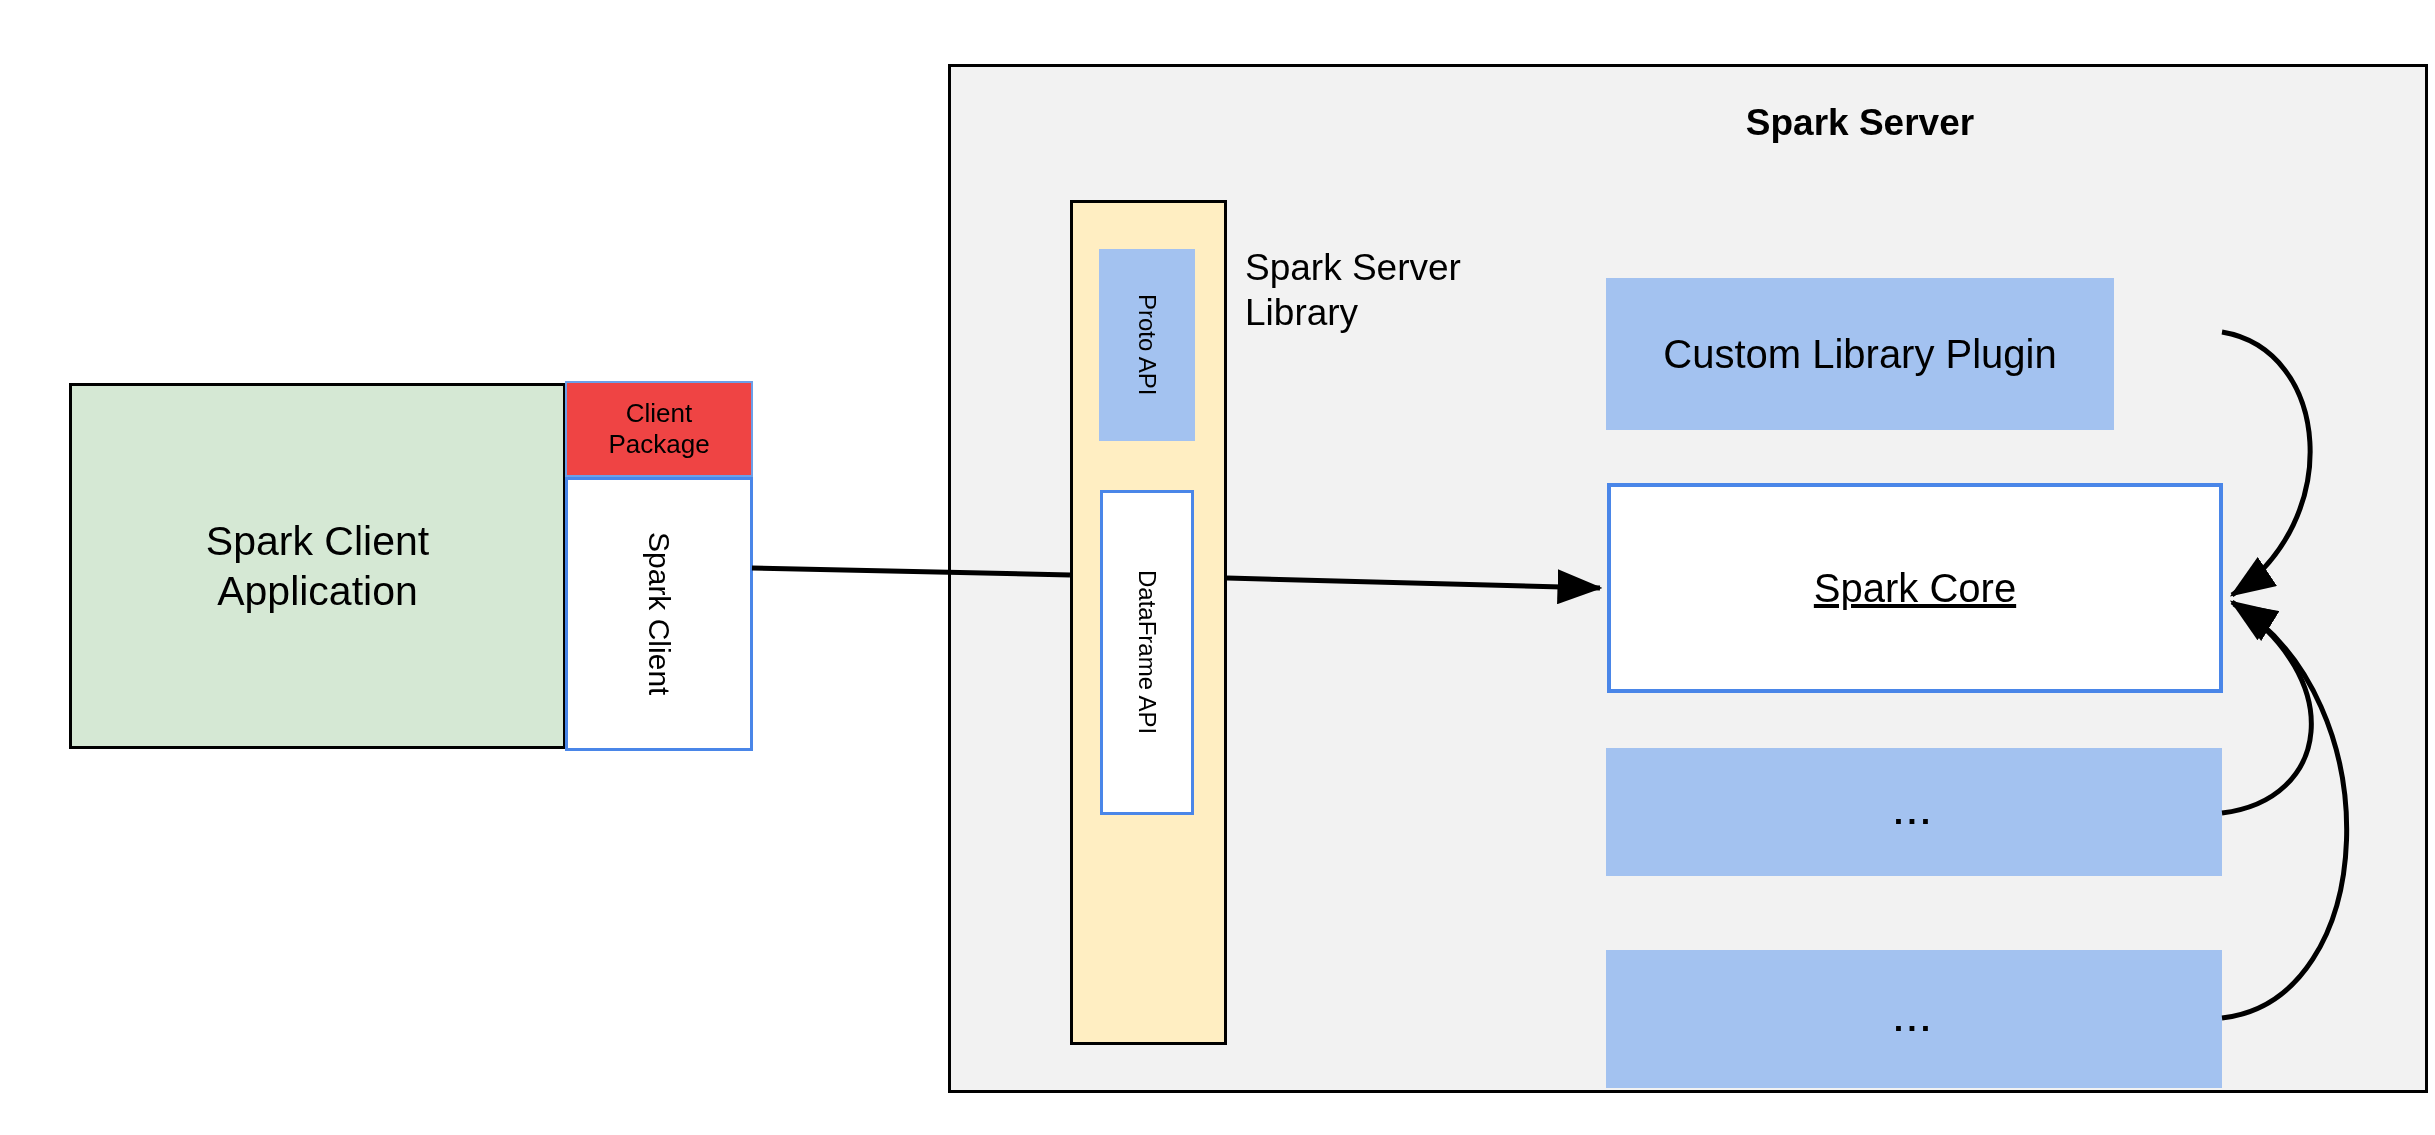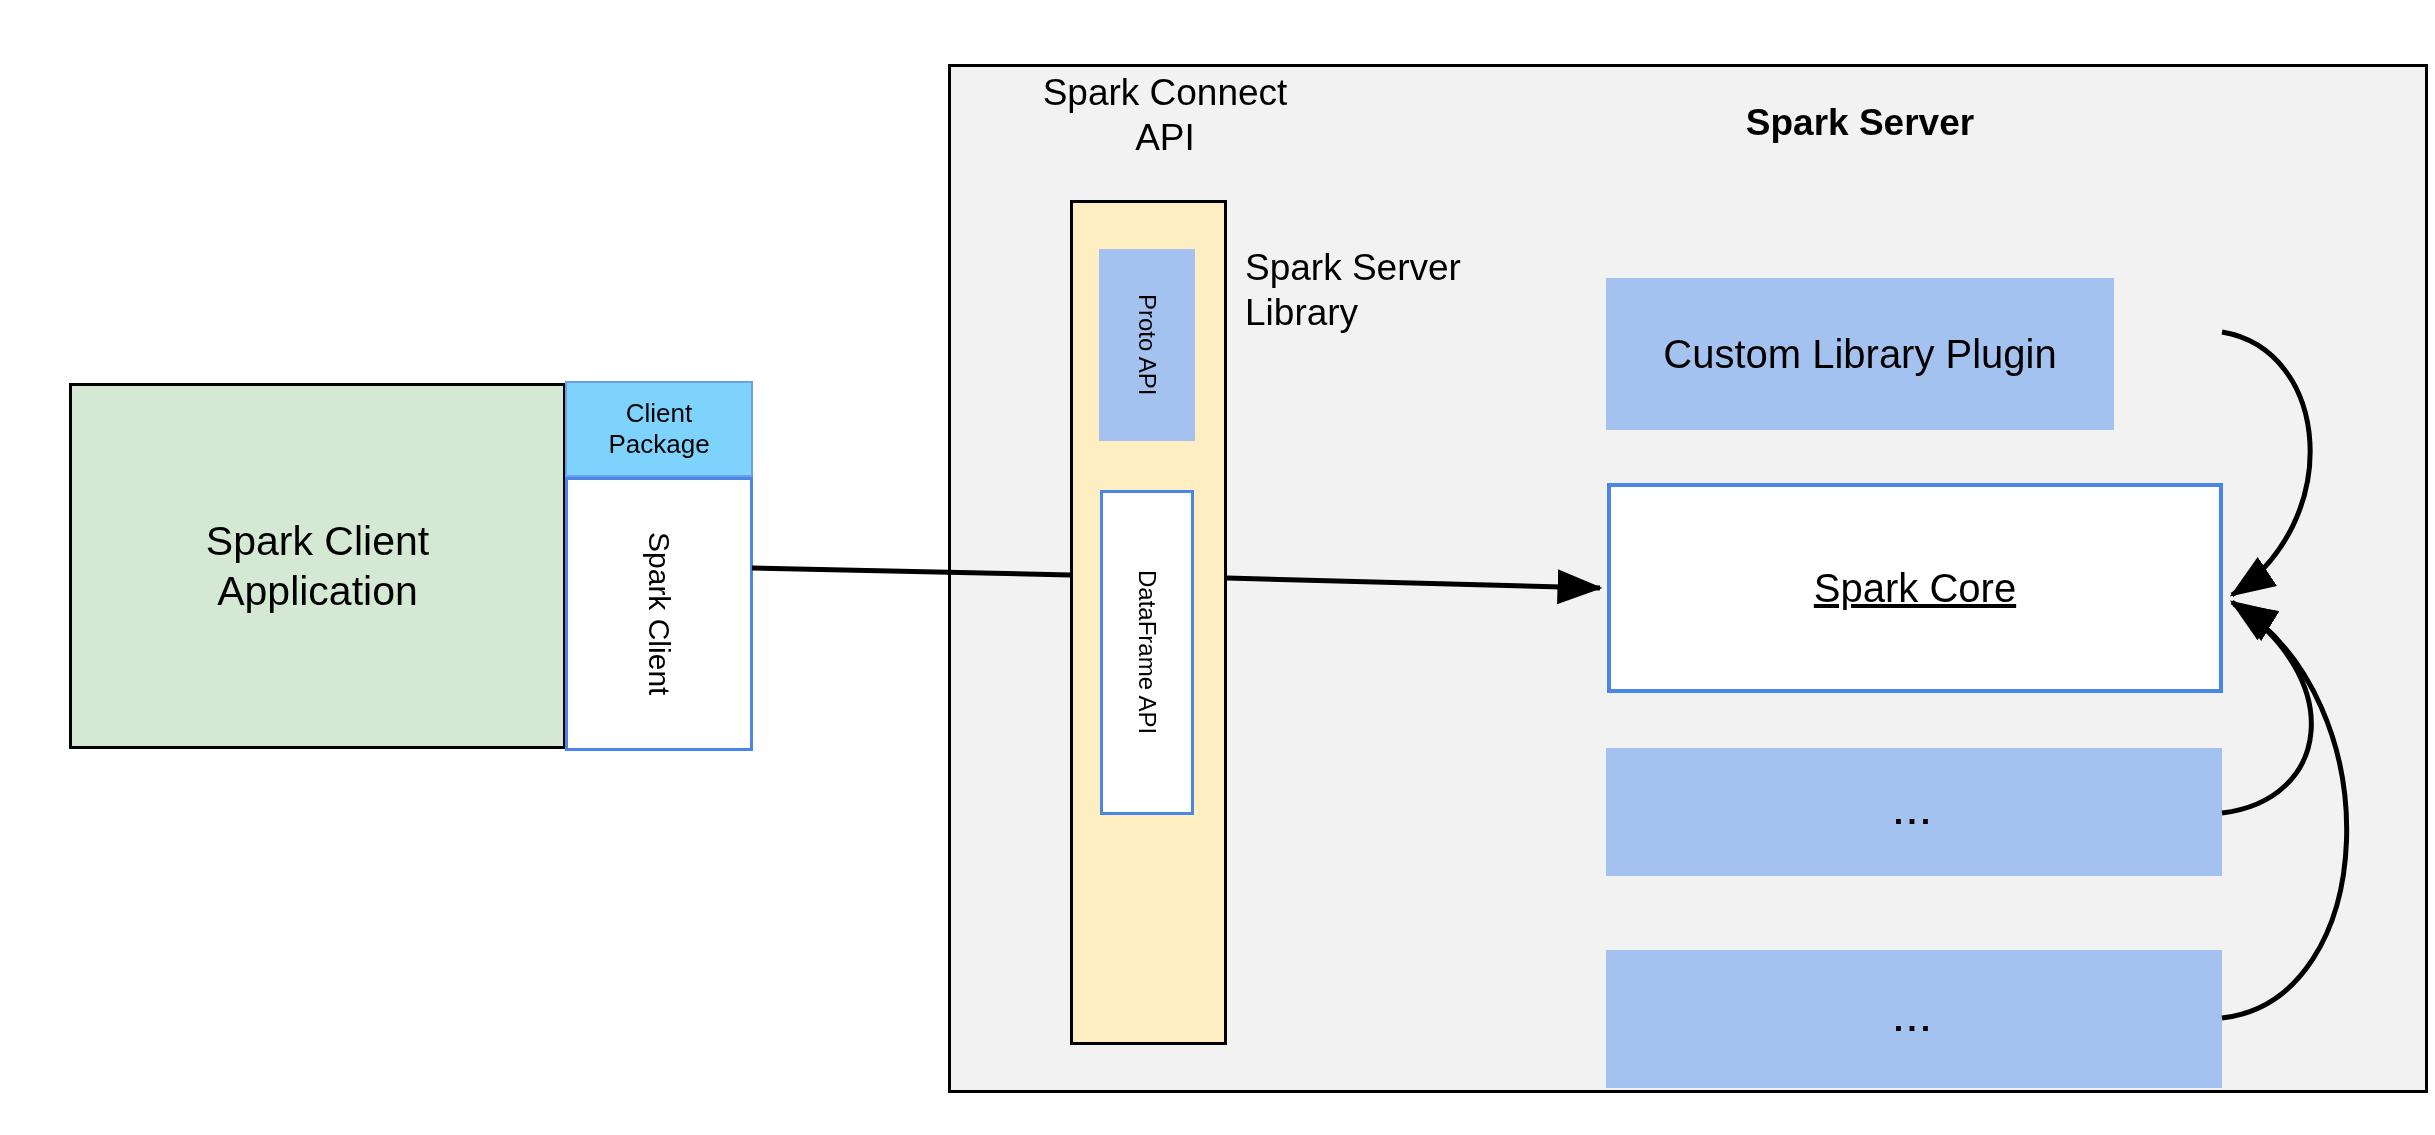"Spark Connect" div.label-free { html: <div>Spark Connect API</div> -> none }
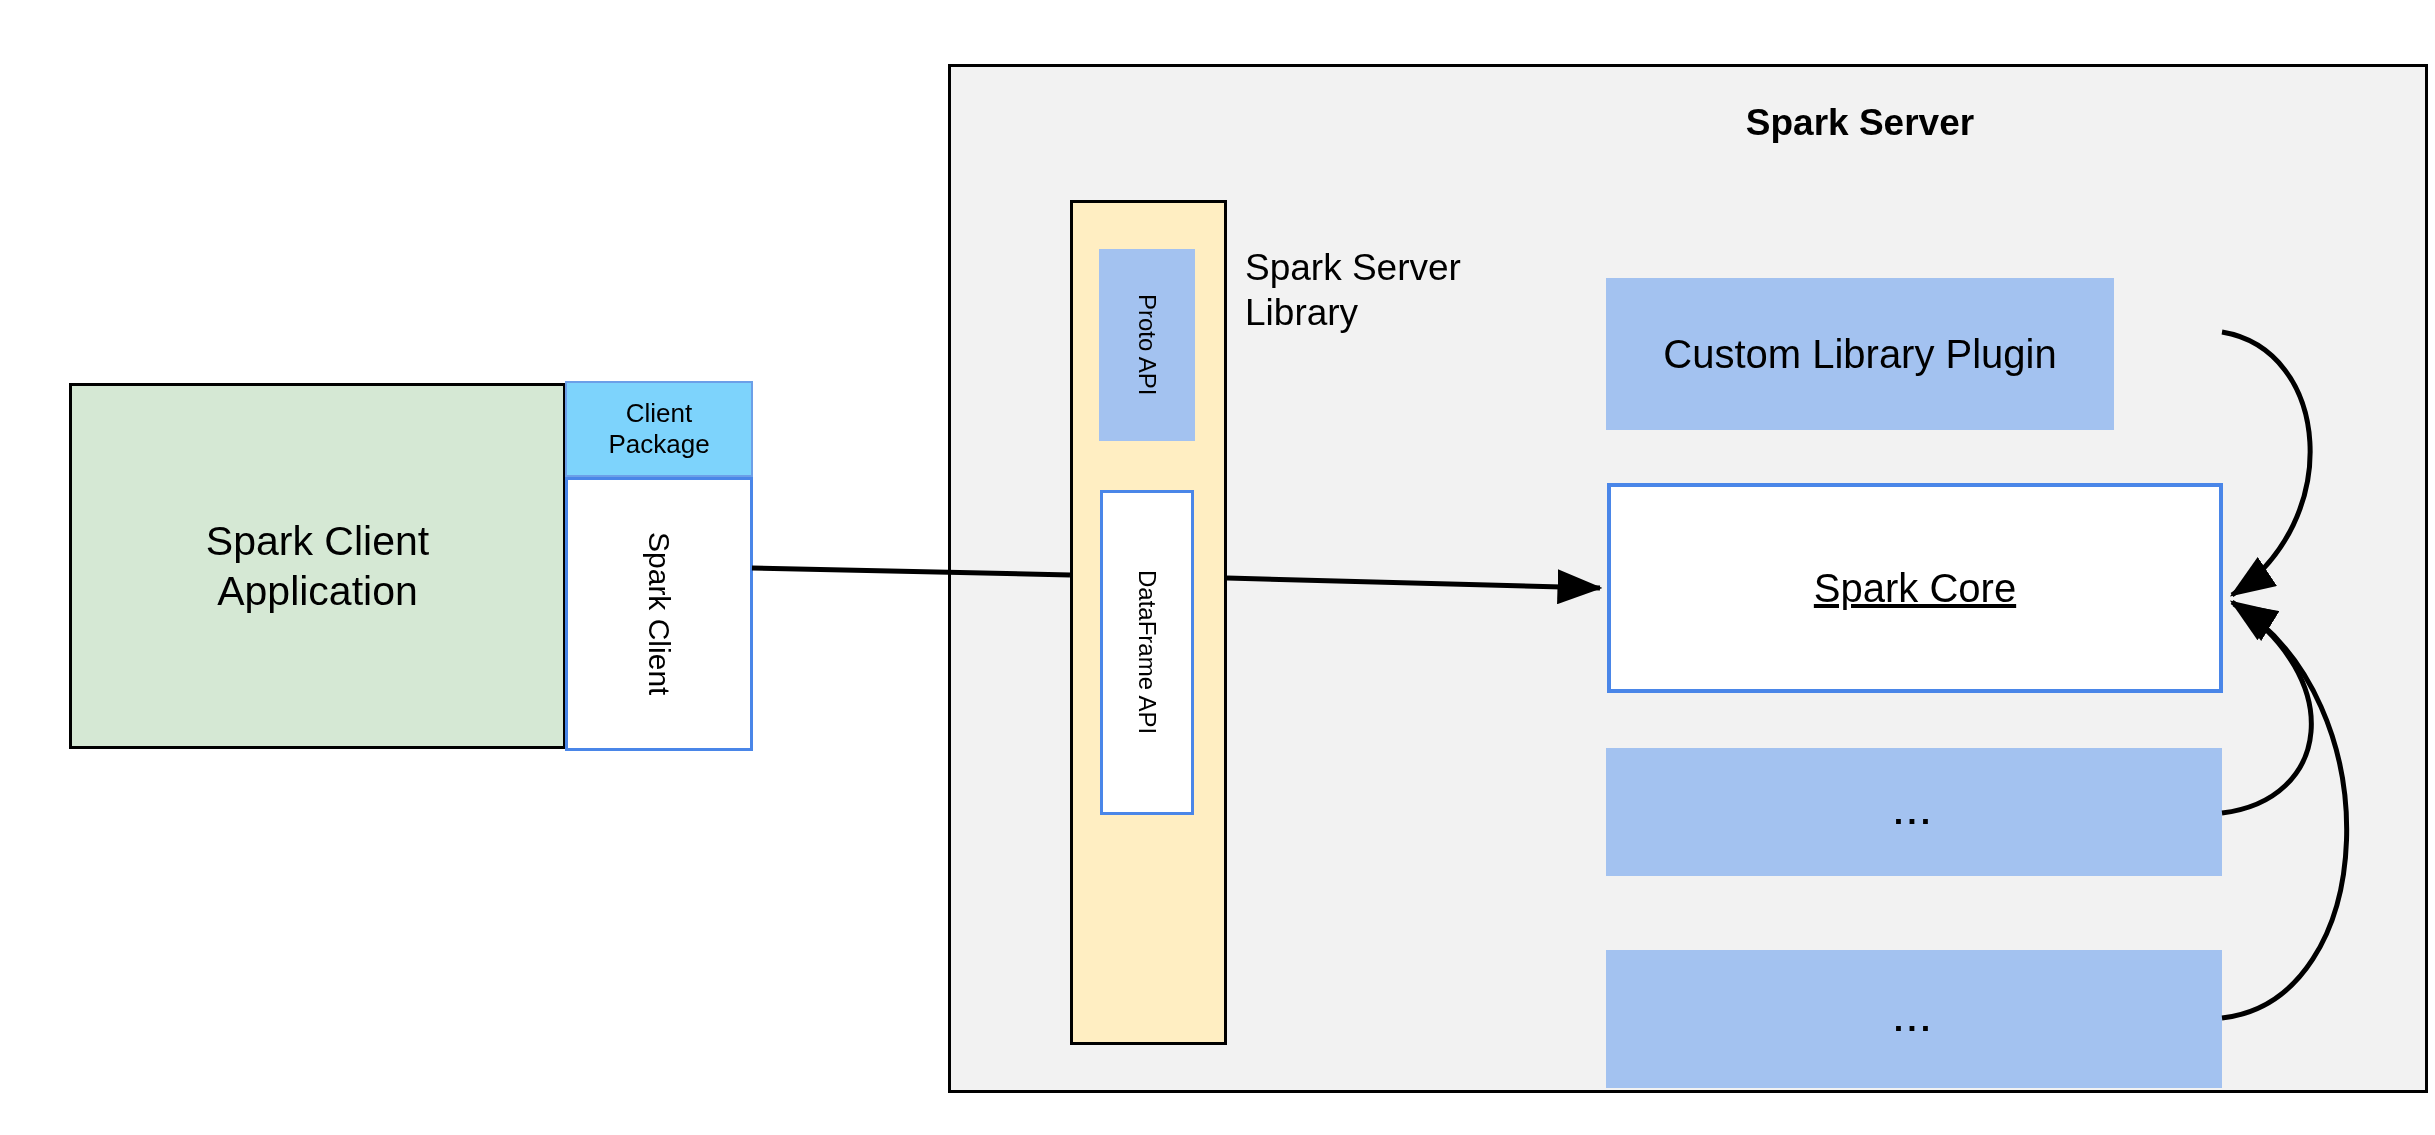"Client" #client-package-box { background: #7dd3fc -> #ef4444 }
